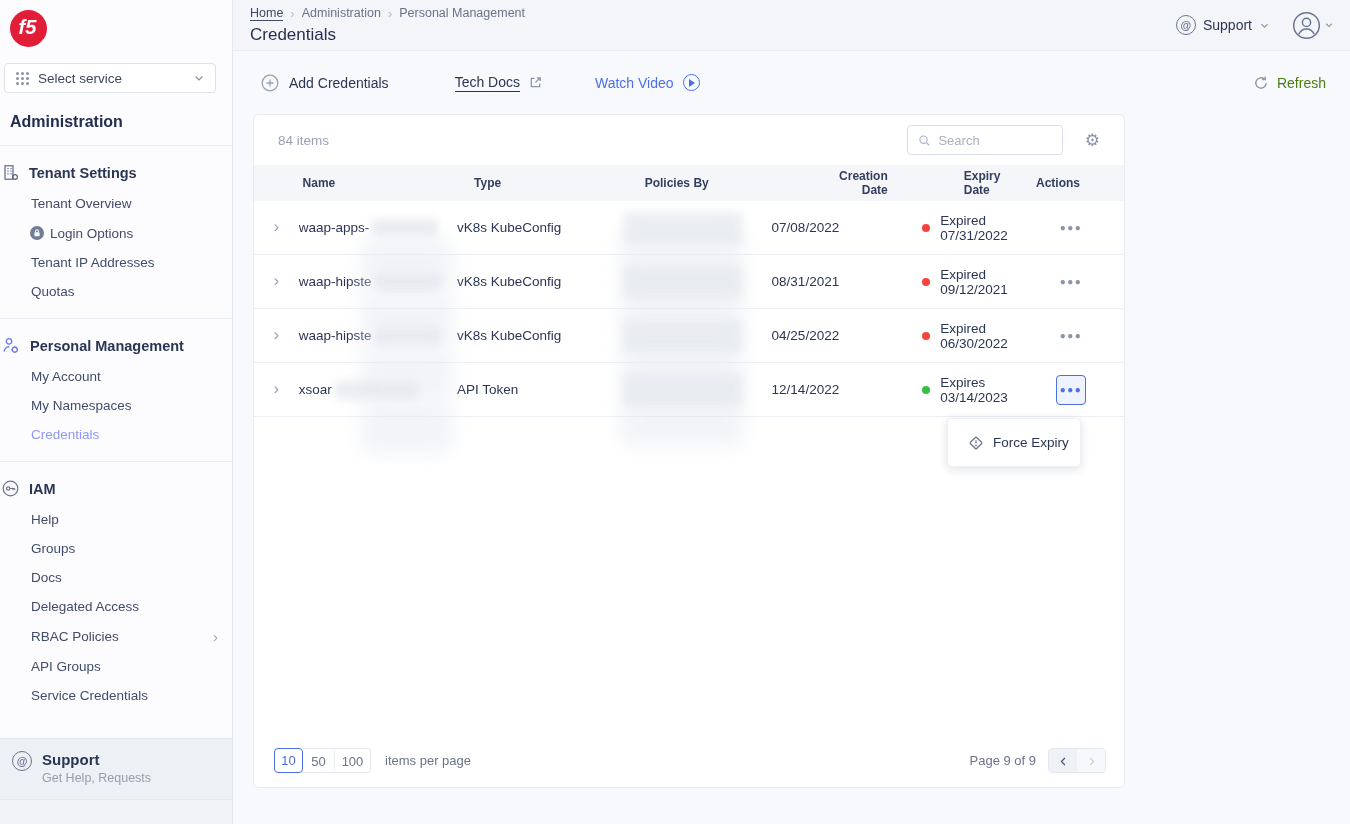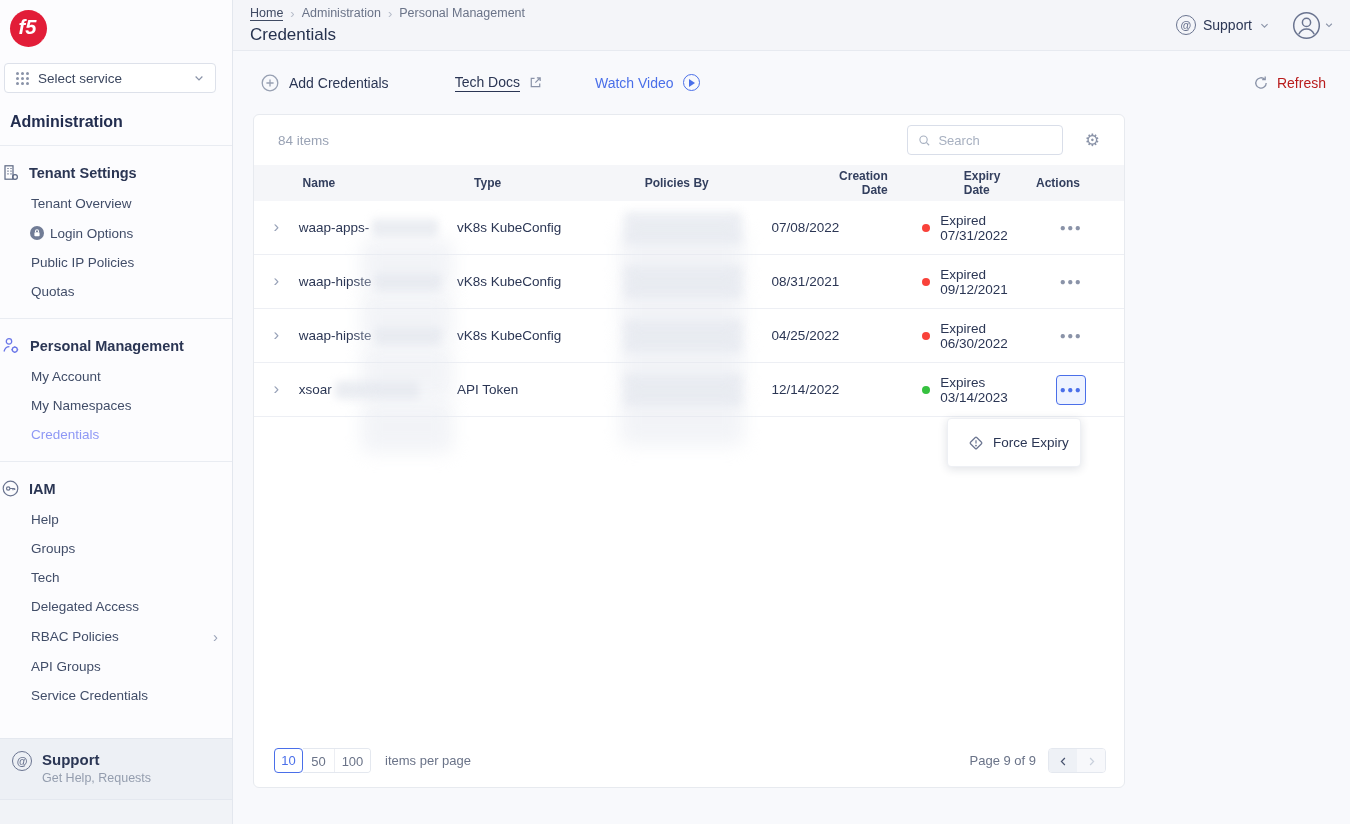"Refresh" .tb-refresh { color: #b91c1c -> #4d7c0f }
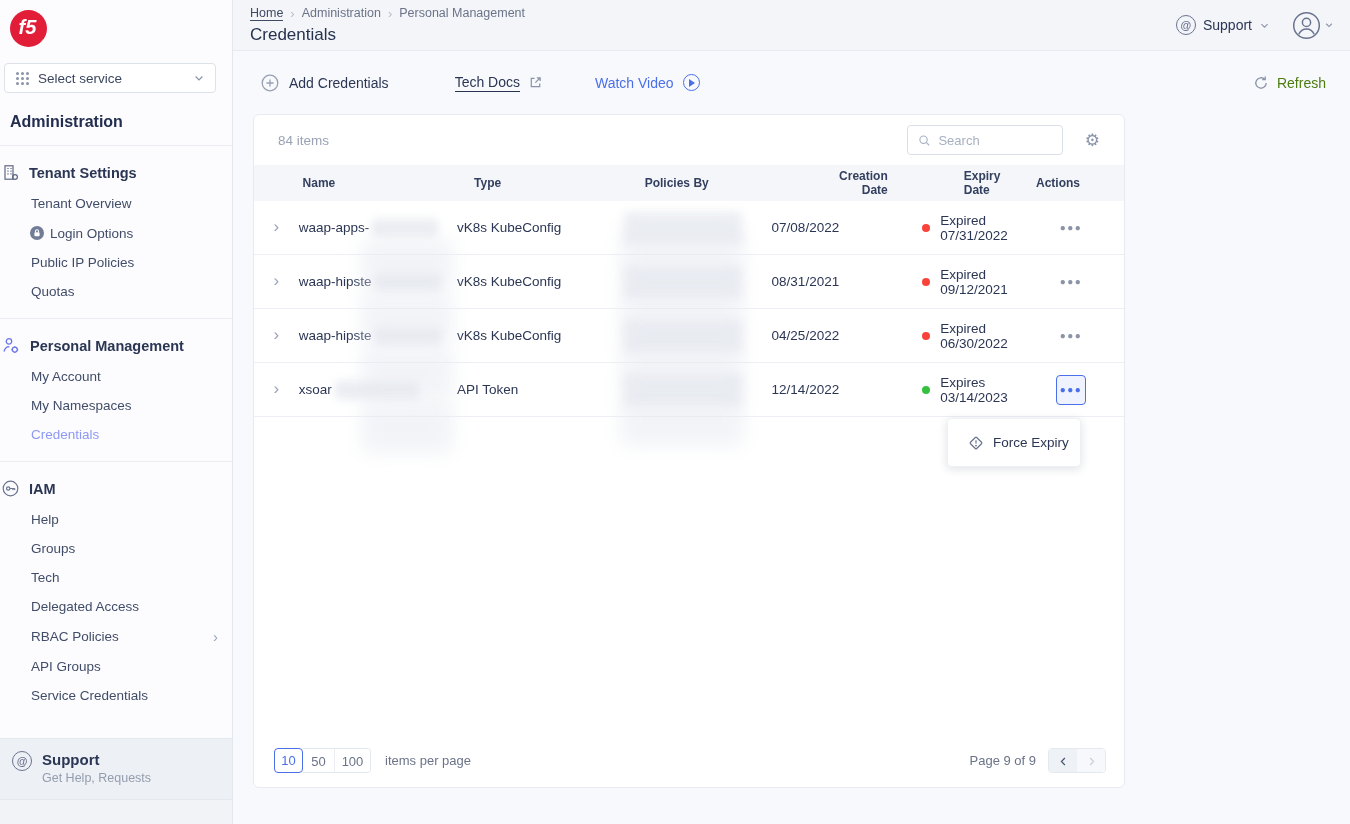"Public IP Policies" span { text: Public IP Policies -> Tenant IP Addresses }
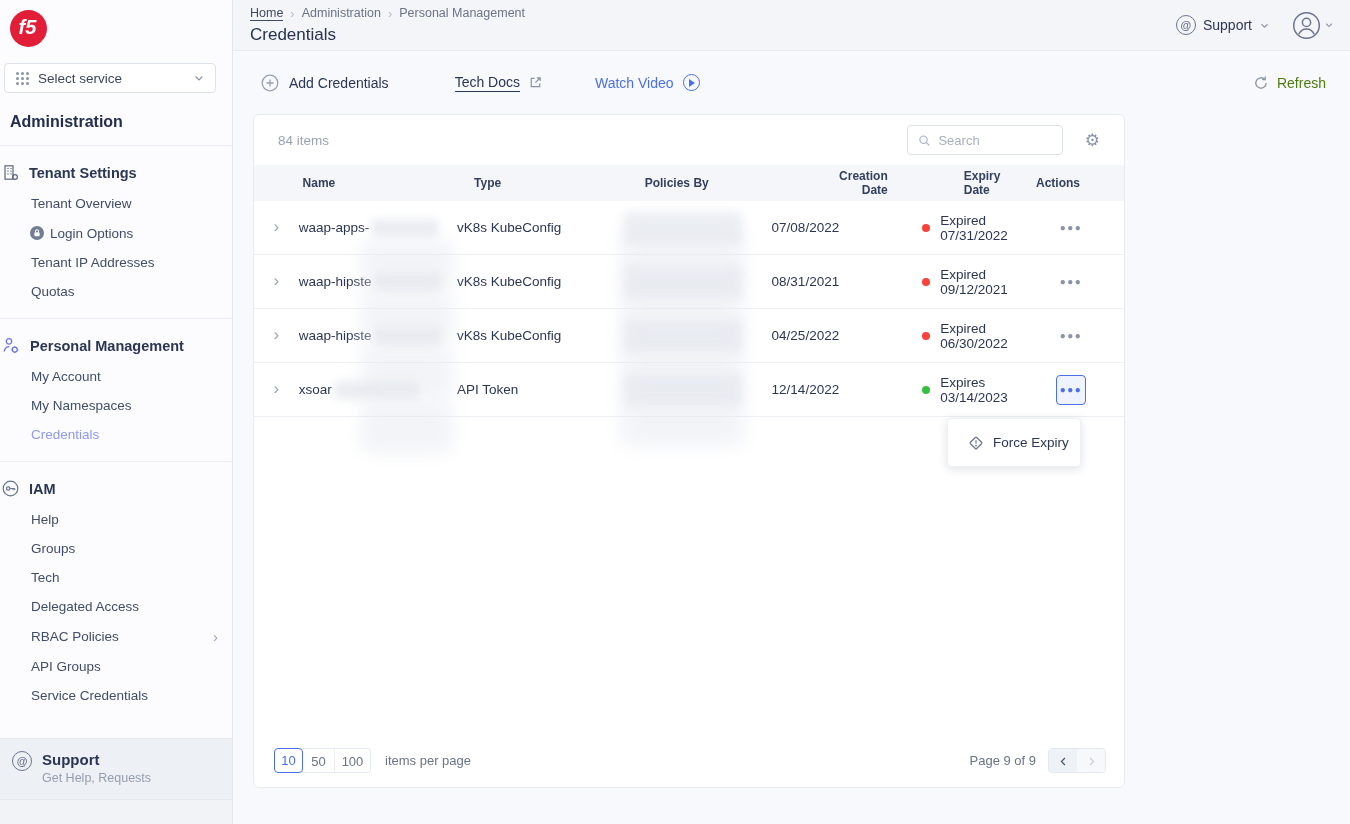"Tech" span { text: Tech -> Docs }
